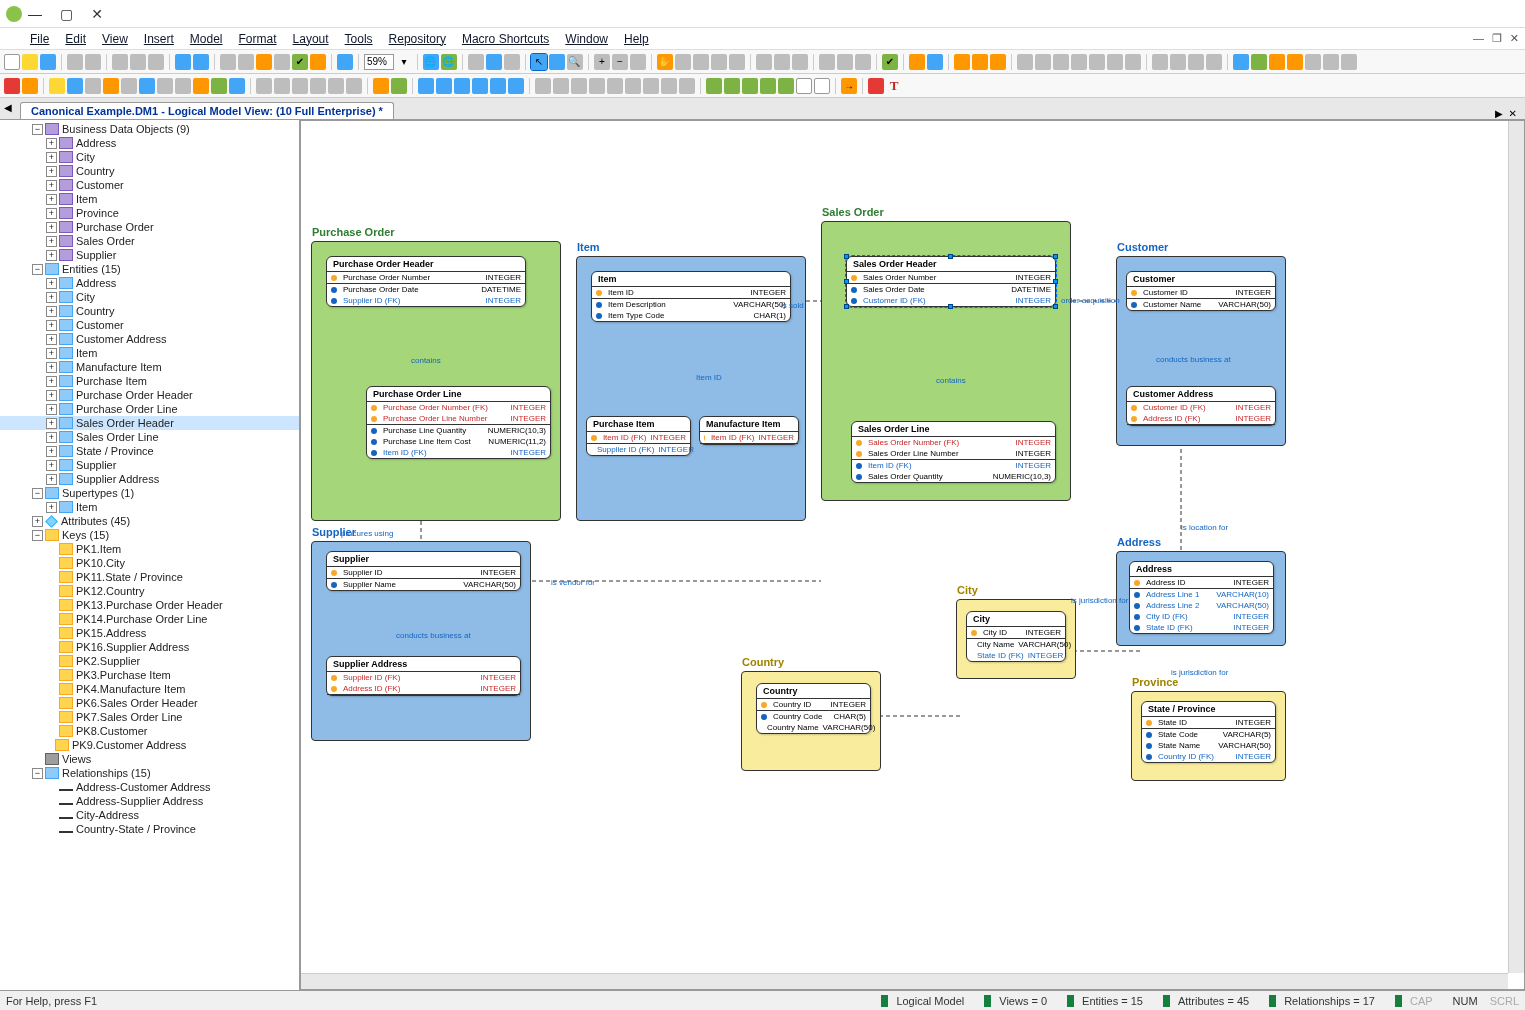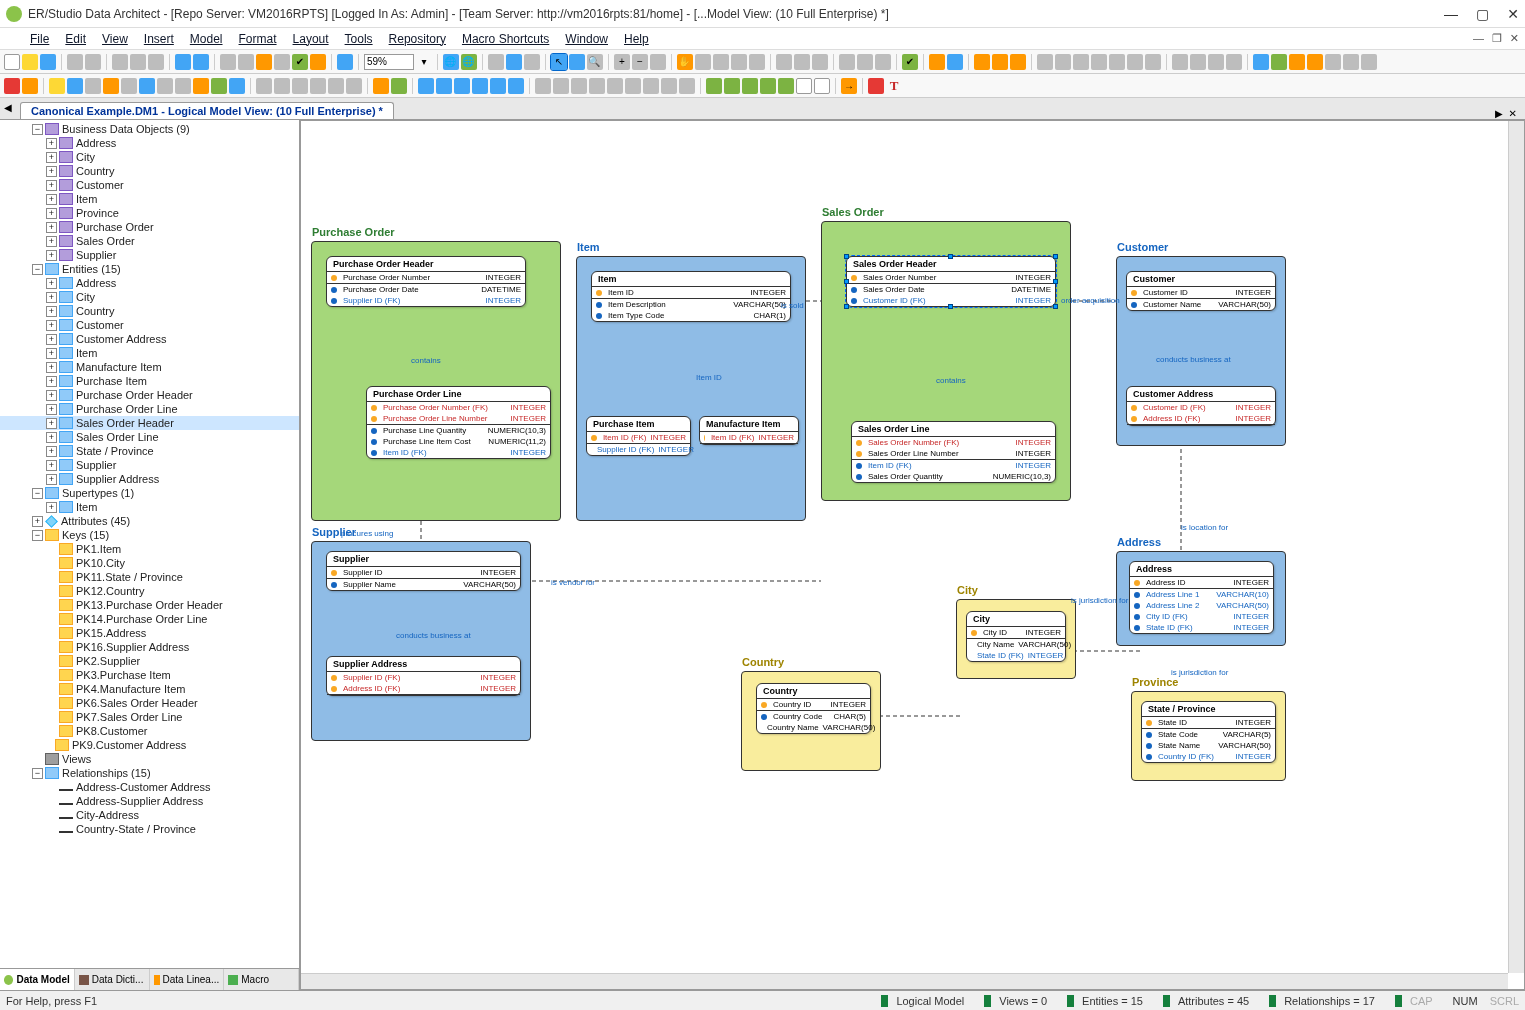"ER/Studio Data Architect - [Repo" div.title-text { html: <div>ER/Studio Data Architect - [Repo Server: VM2016RPTS] [Logged In As: Admin] - [Team Server: http://vm2016rpts:81/home] - [...Model View: (10 Full Enterprise) *]</div> -> none }
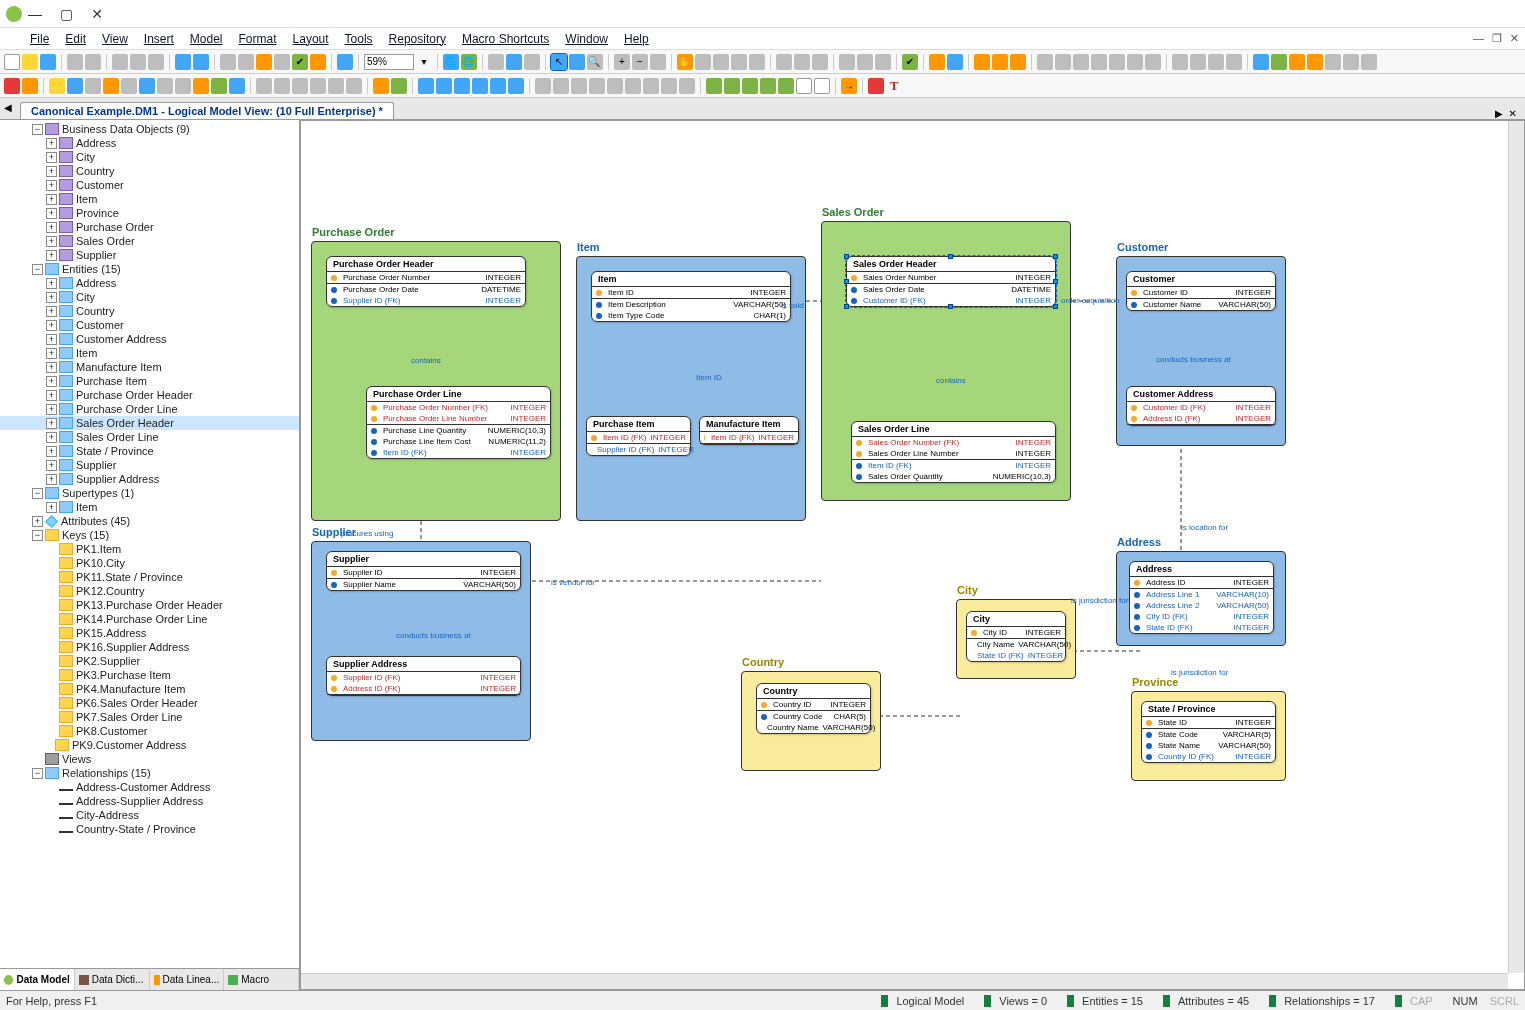"59%" .zoom-box { width: 50px -> 30px }
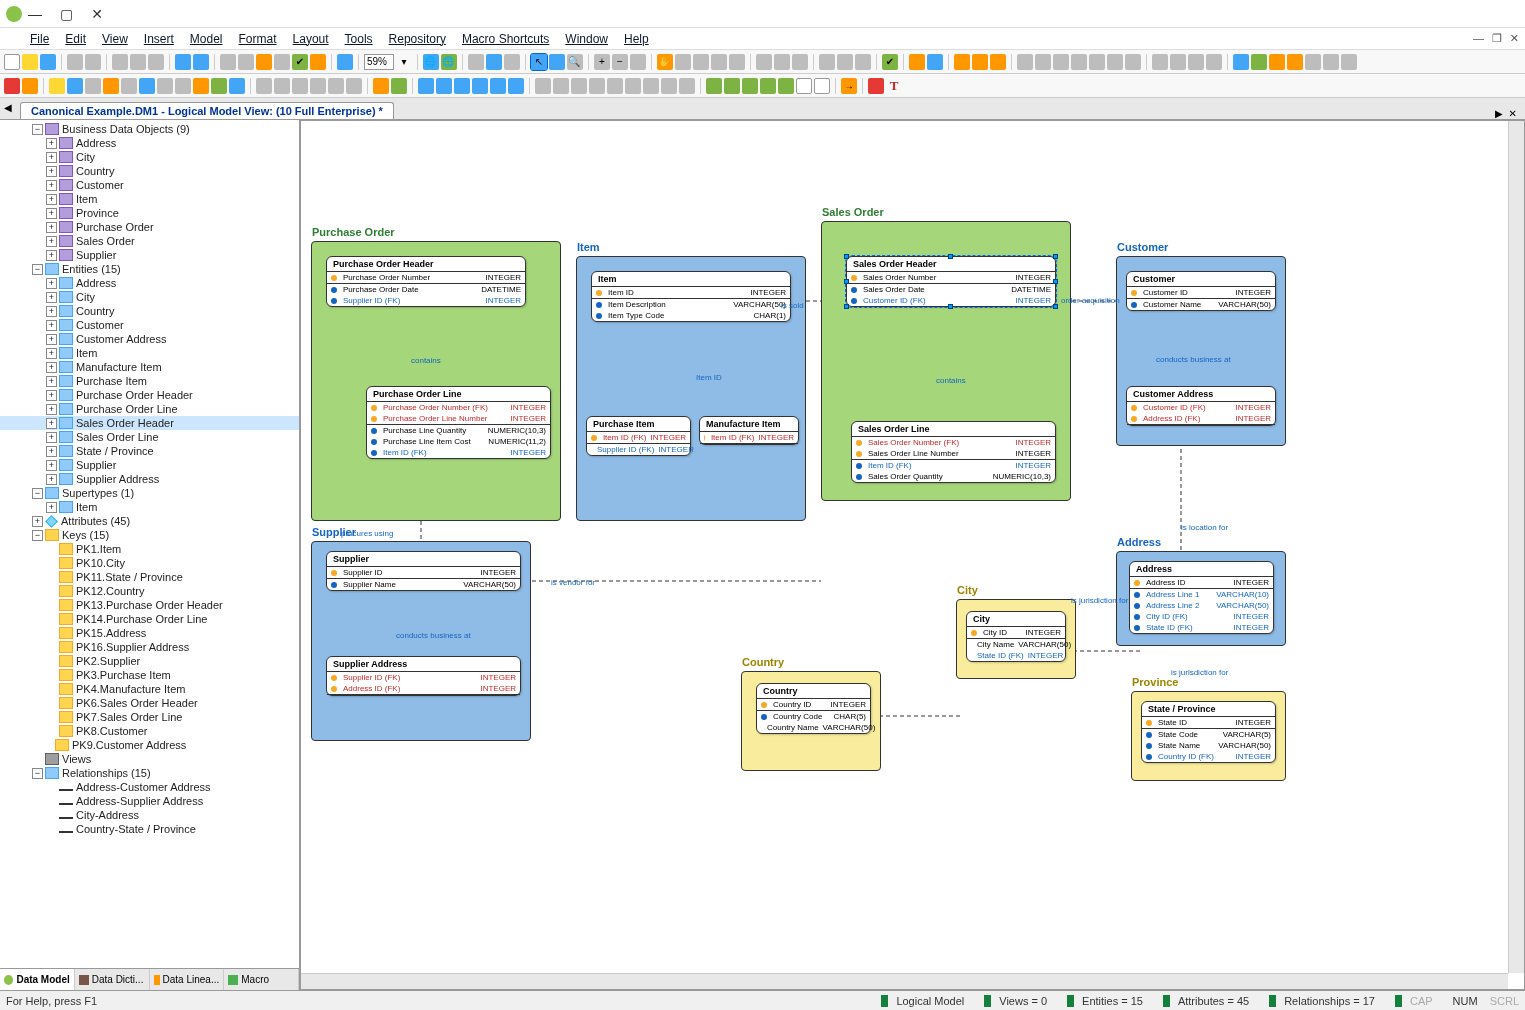"Data Model" div.sidebar-tabs { html: <div> <div> <span></span> <span>Data Model</span> </div> <div> <span></span> <span>Data Dicti...</span> </div> <div> <span></span> <span>Data Linea...</span> </div> <div> <span></span> <span>Macro</span> </div> </div> -> none }
